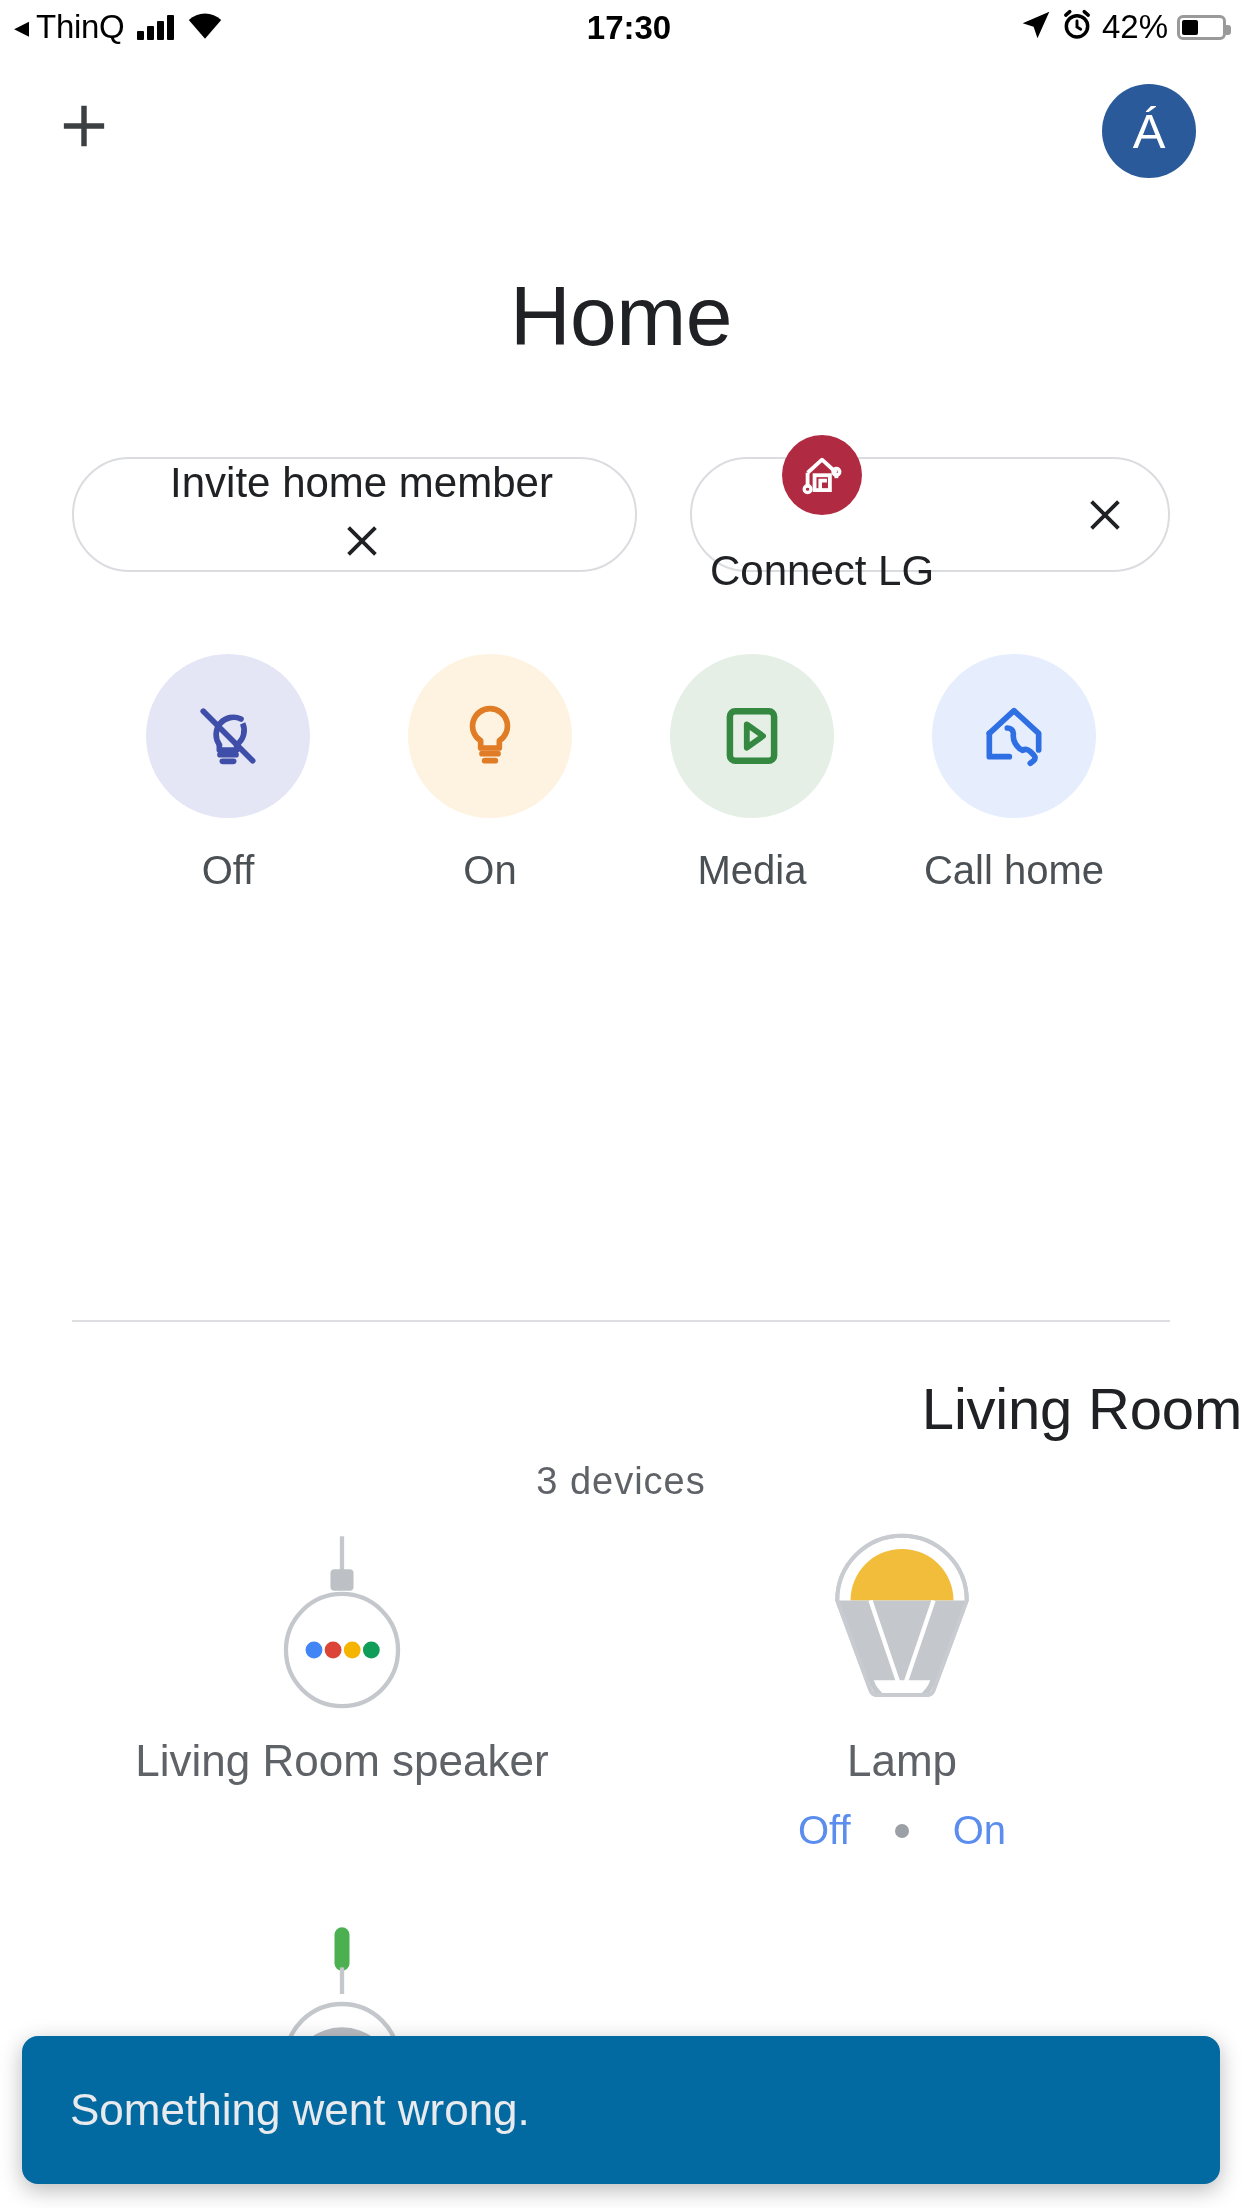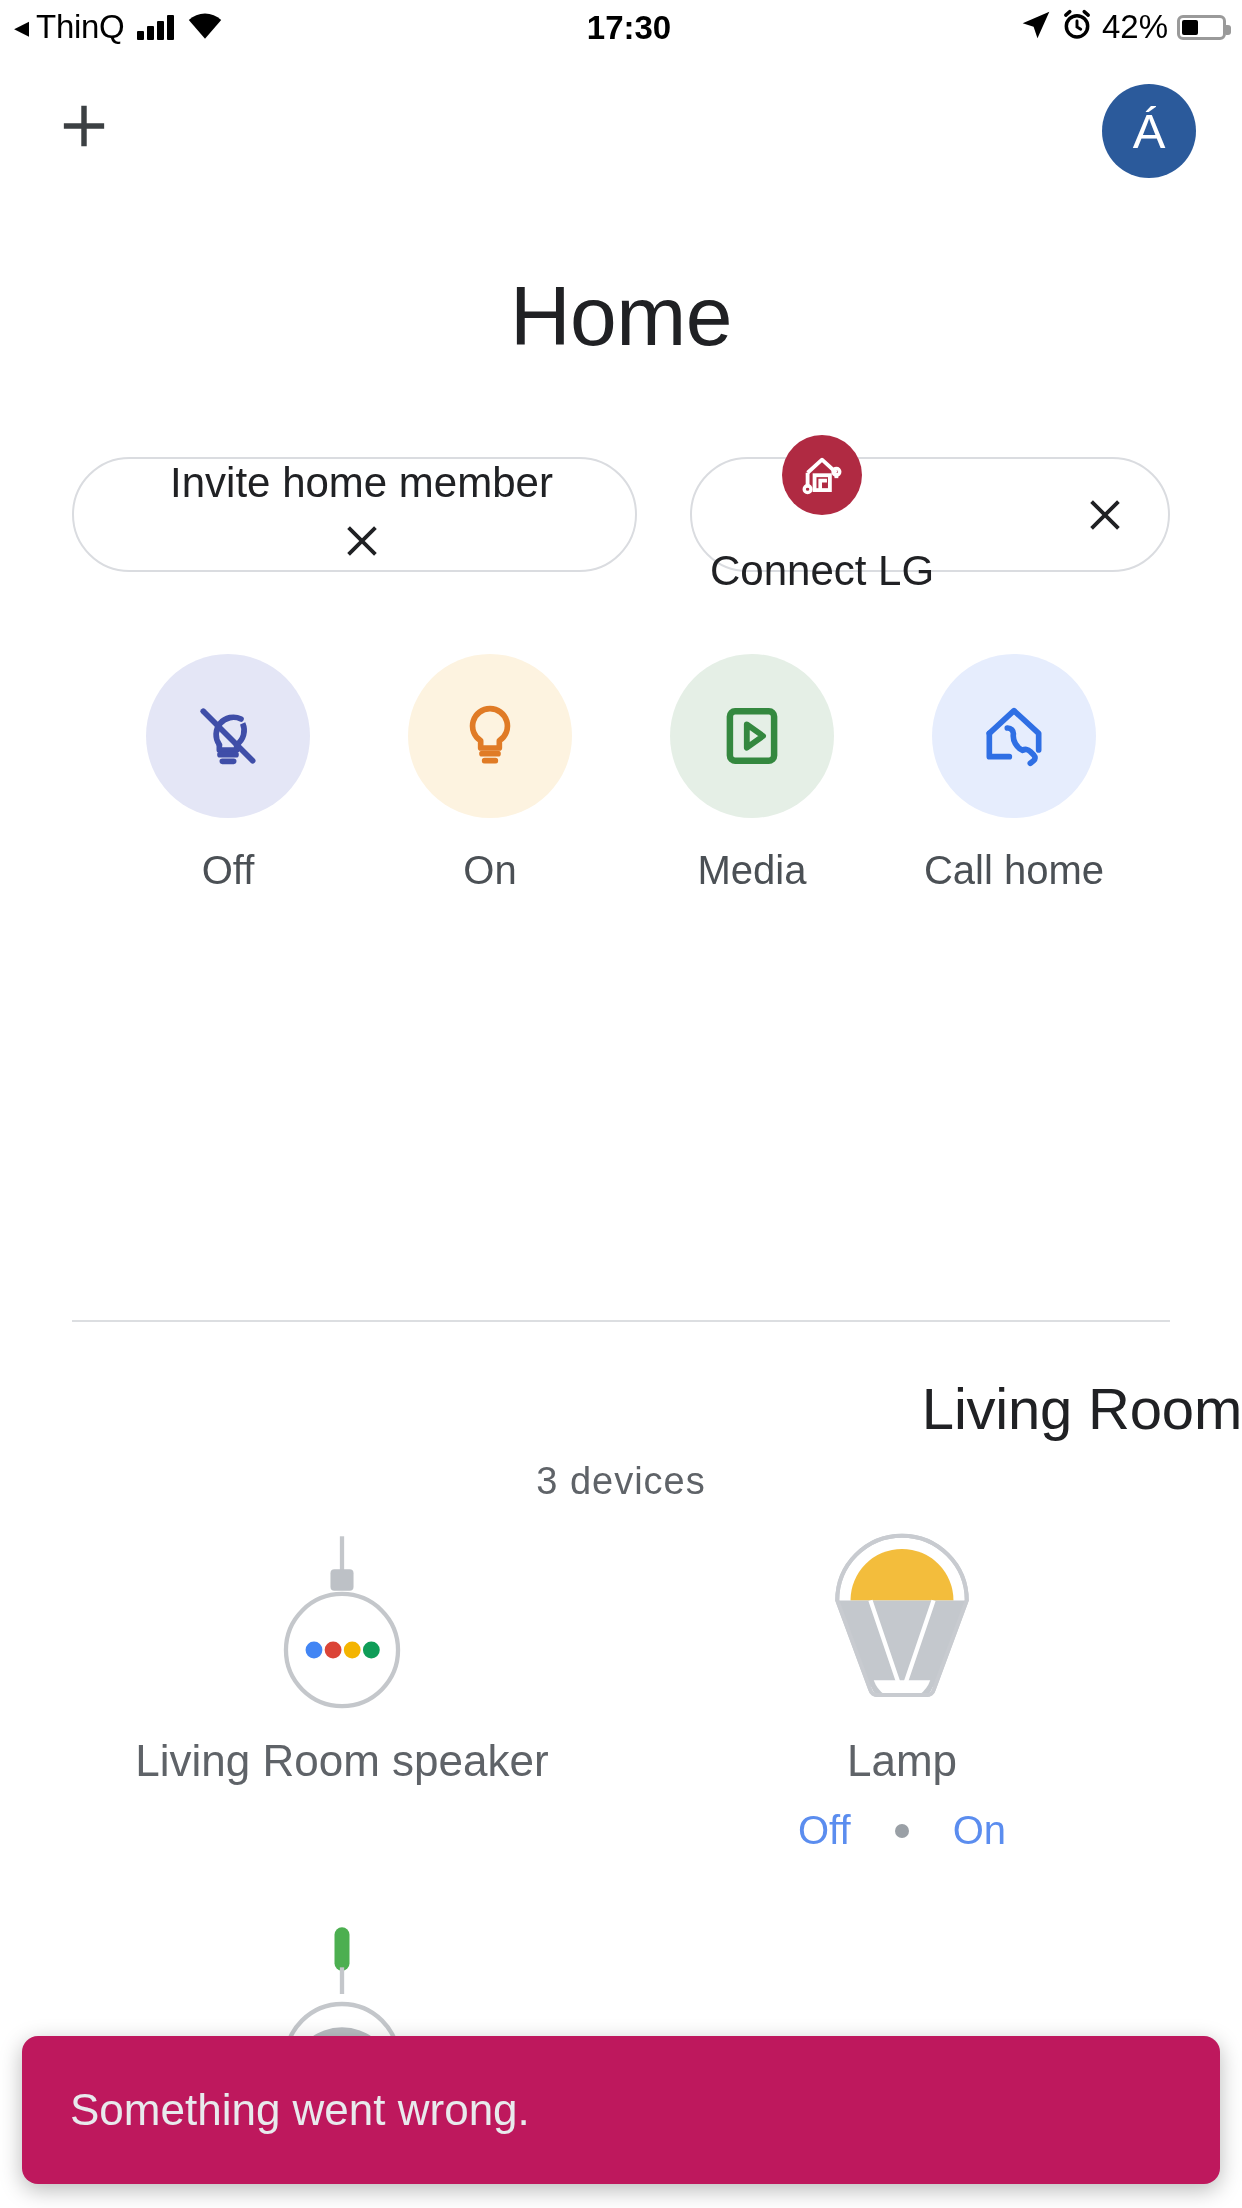"Something went wrong." .snackbar { background: #be185d -> #0369a1 }
